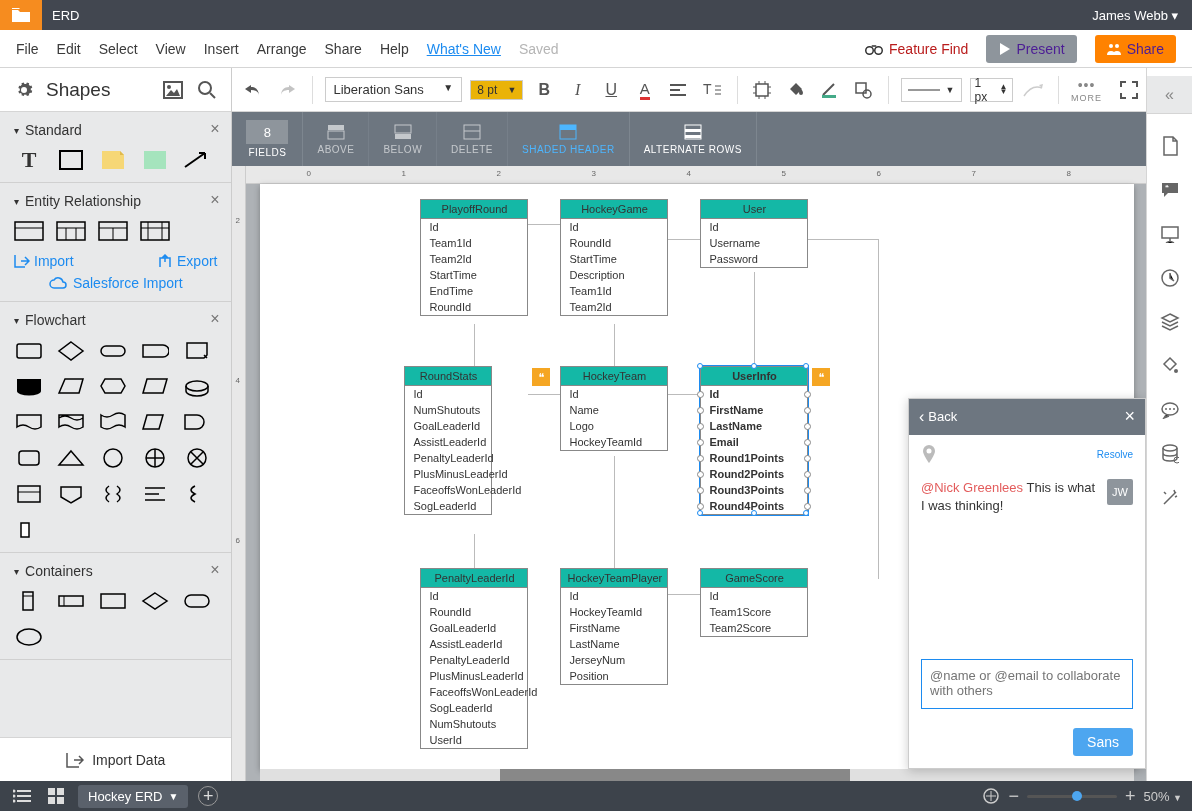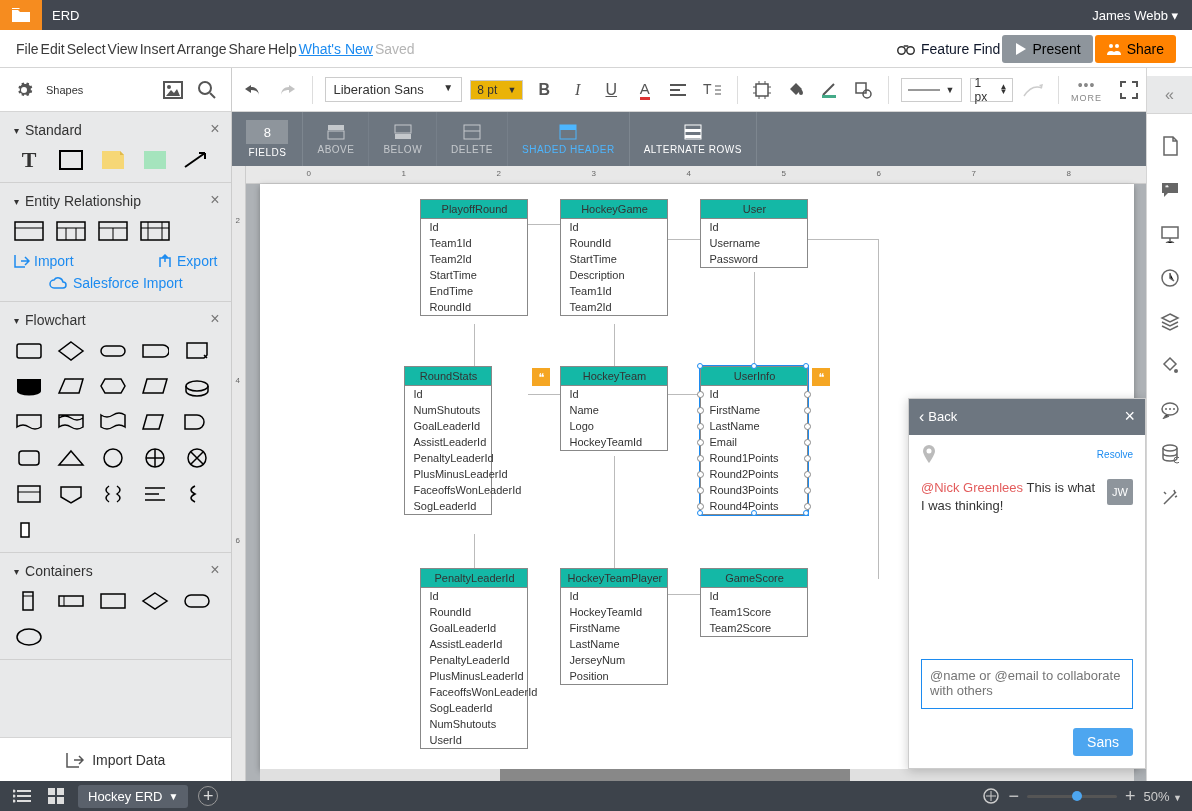"File" .menubar { gap: 2px -> 18px }
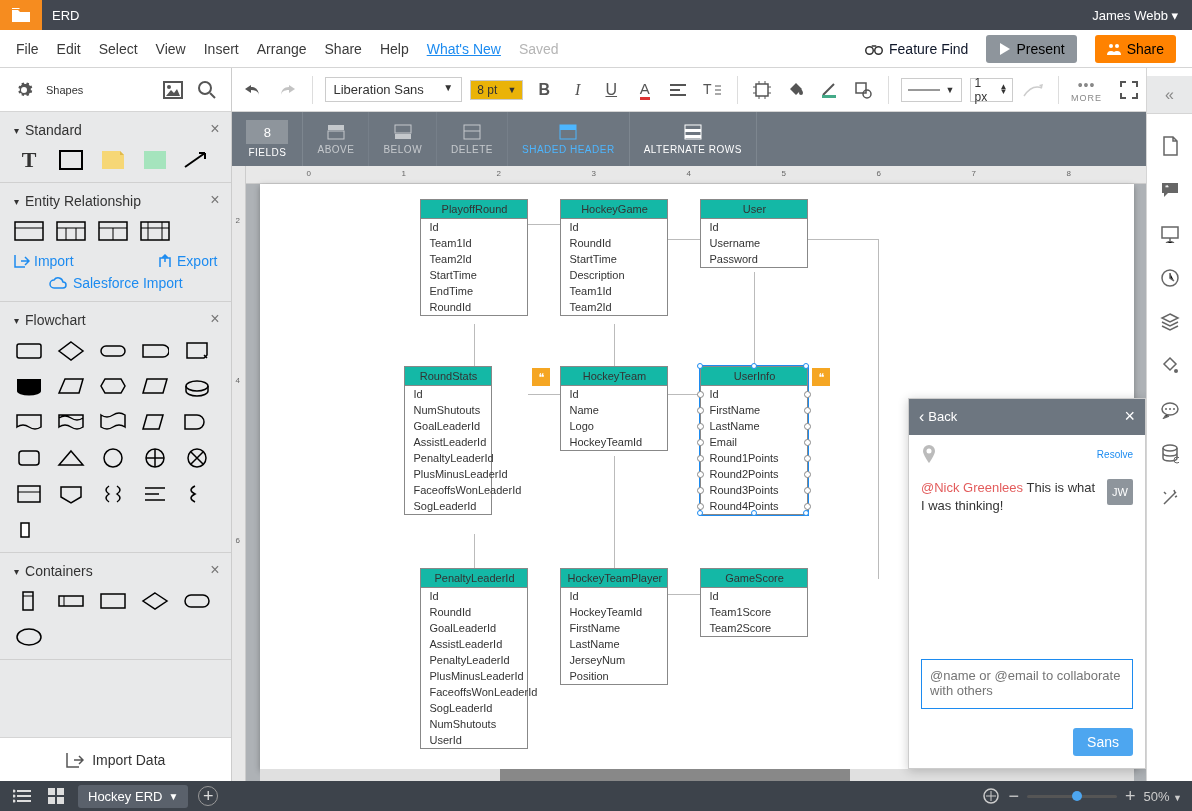"Feature Find" .menubar .feature-find { color: #0f172a -> #b91c1c }
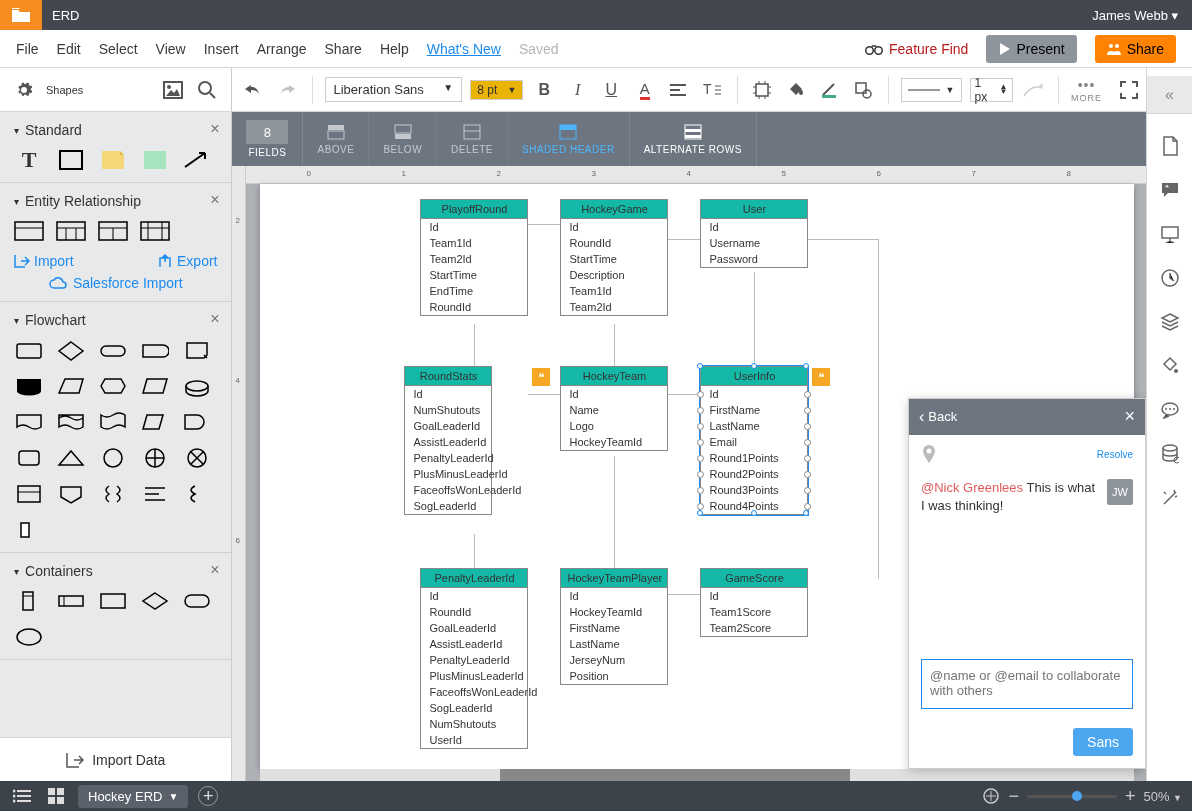"Present" .btn { color: #000000 -> #4c1d95 }
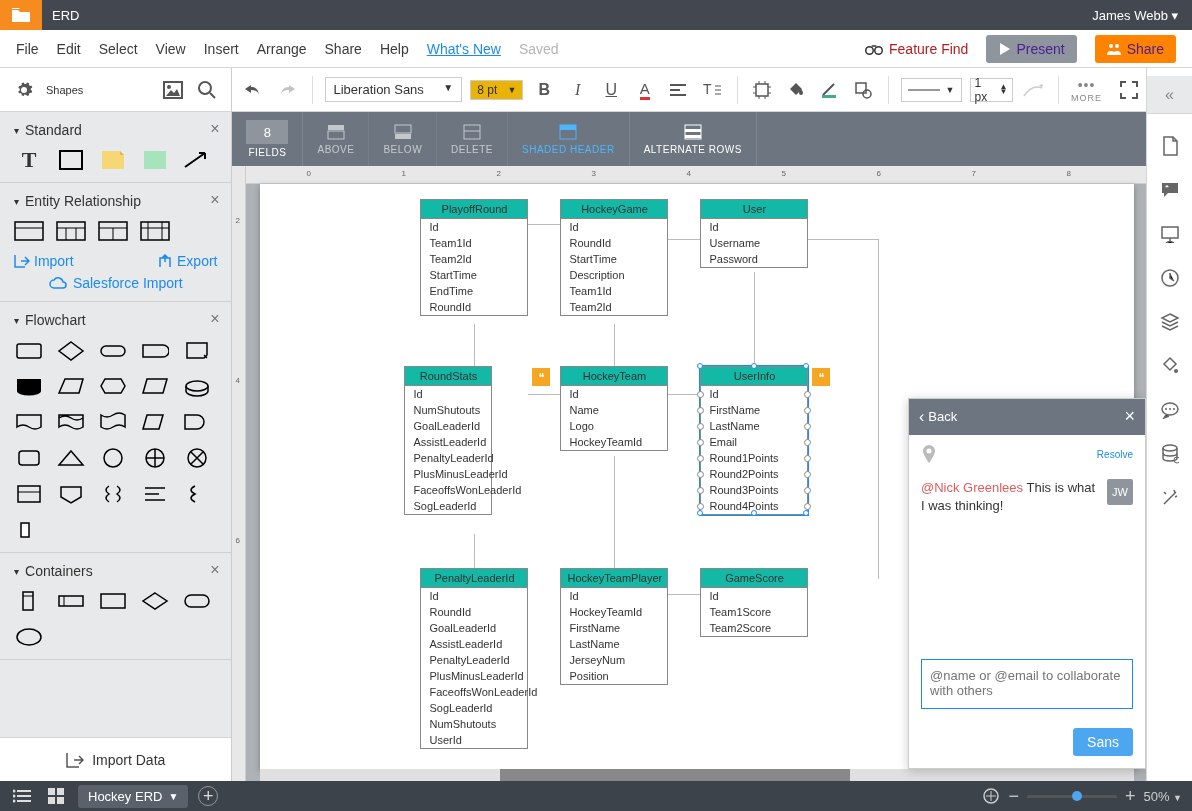"Shapes" .shapes-header .title { font-size: 11px -> 19px }
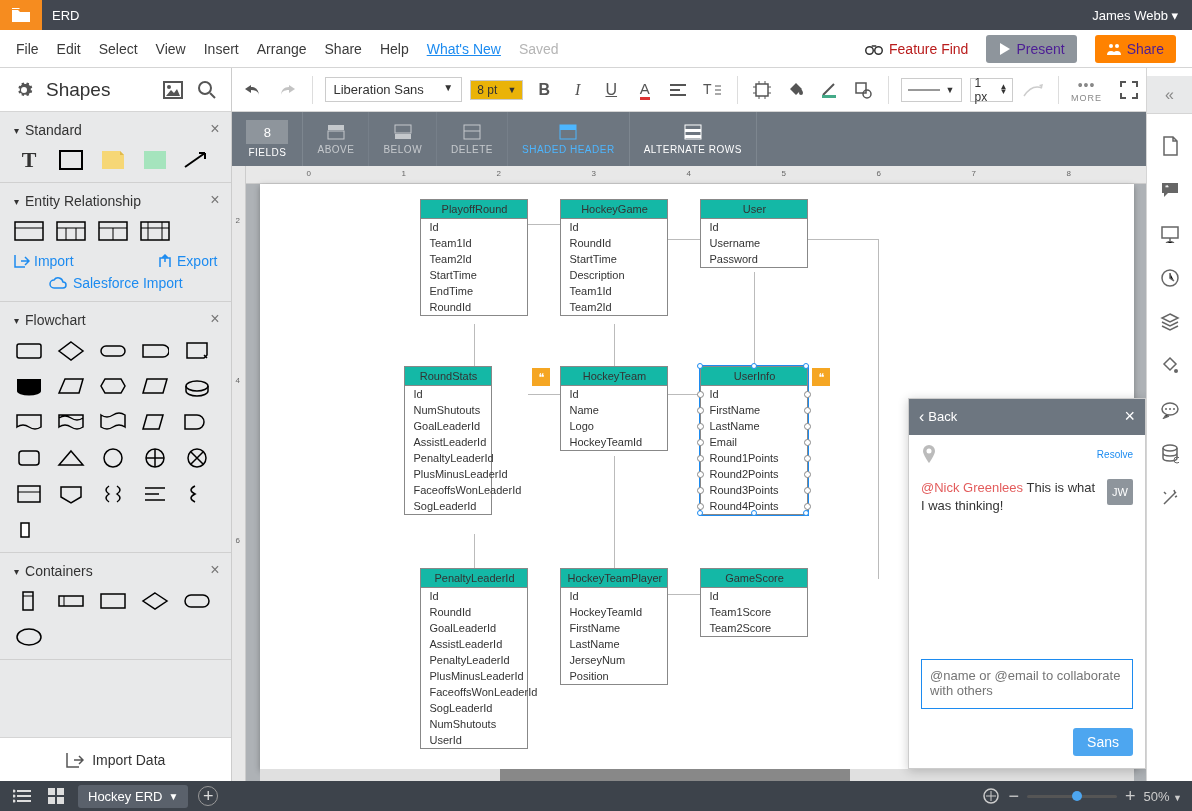"UserInfo" div.entity { font-weight: none -> bold }
